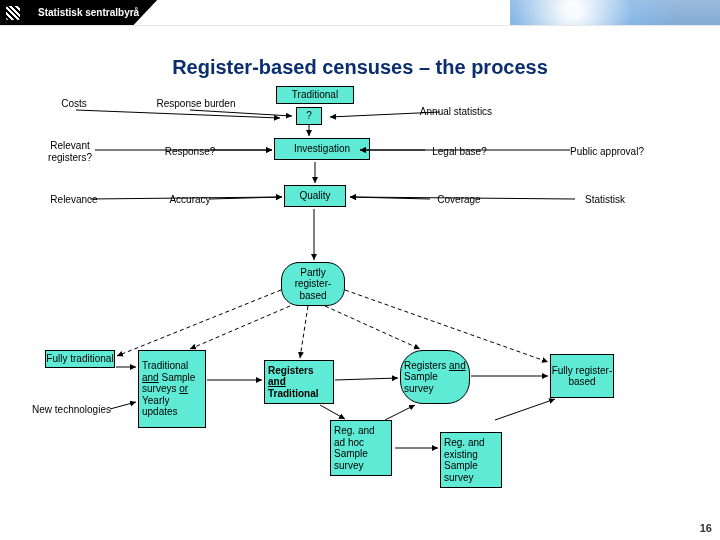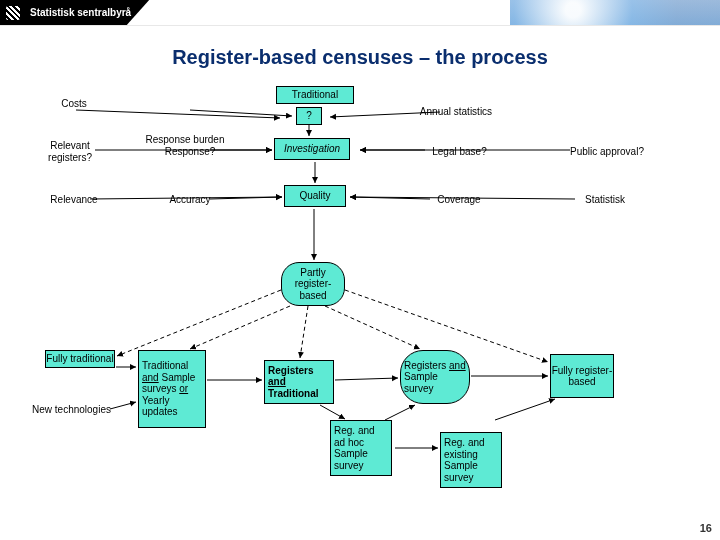"Statistisk sentralbyrå" .logo-area { gap: 10px -> 18px }
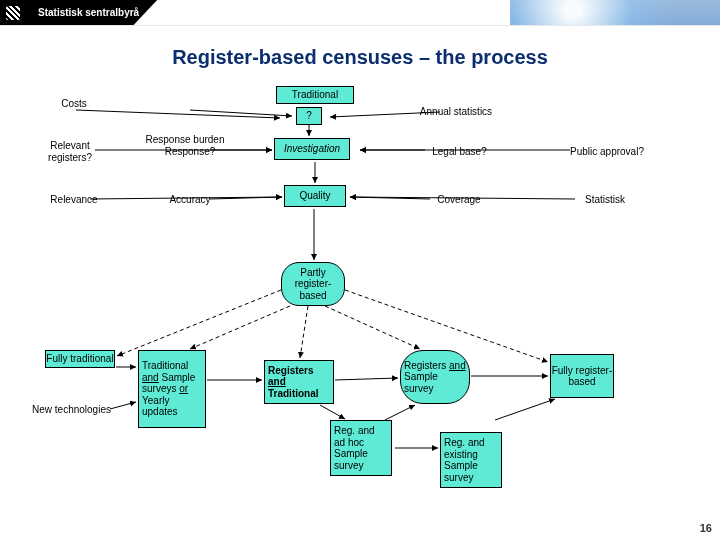"Register-based censuses – the process" .title { margin-top: 20px -> 30px }
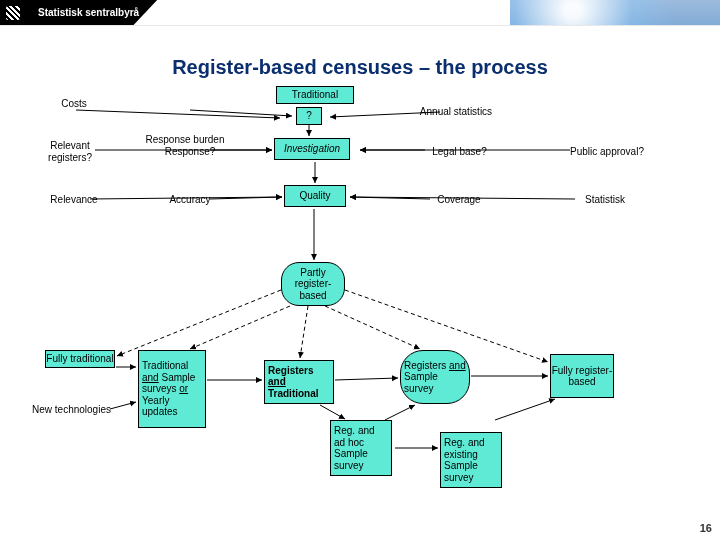"Response burden" div.node { left: 131px -> 142px; margin-top: 36px -> none }
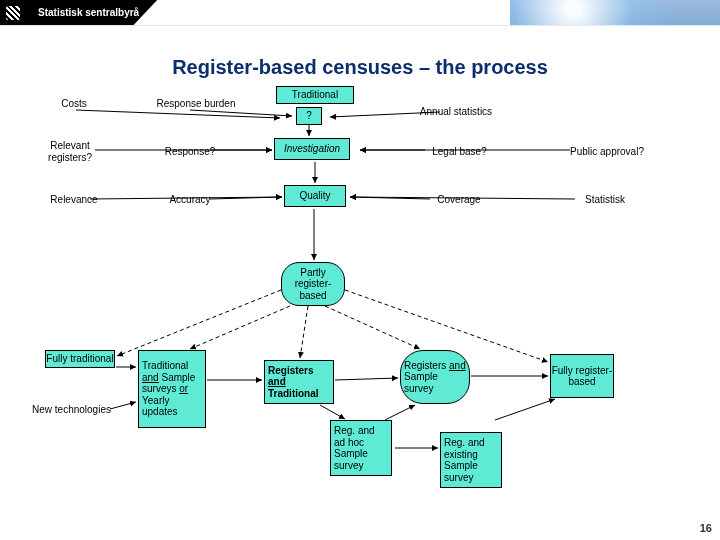"Investigation" div.node { font-style: italic -> none; width: 76px -> 96px }
